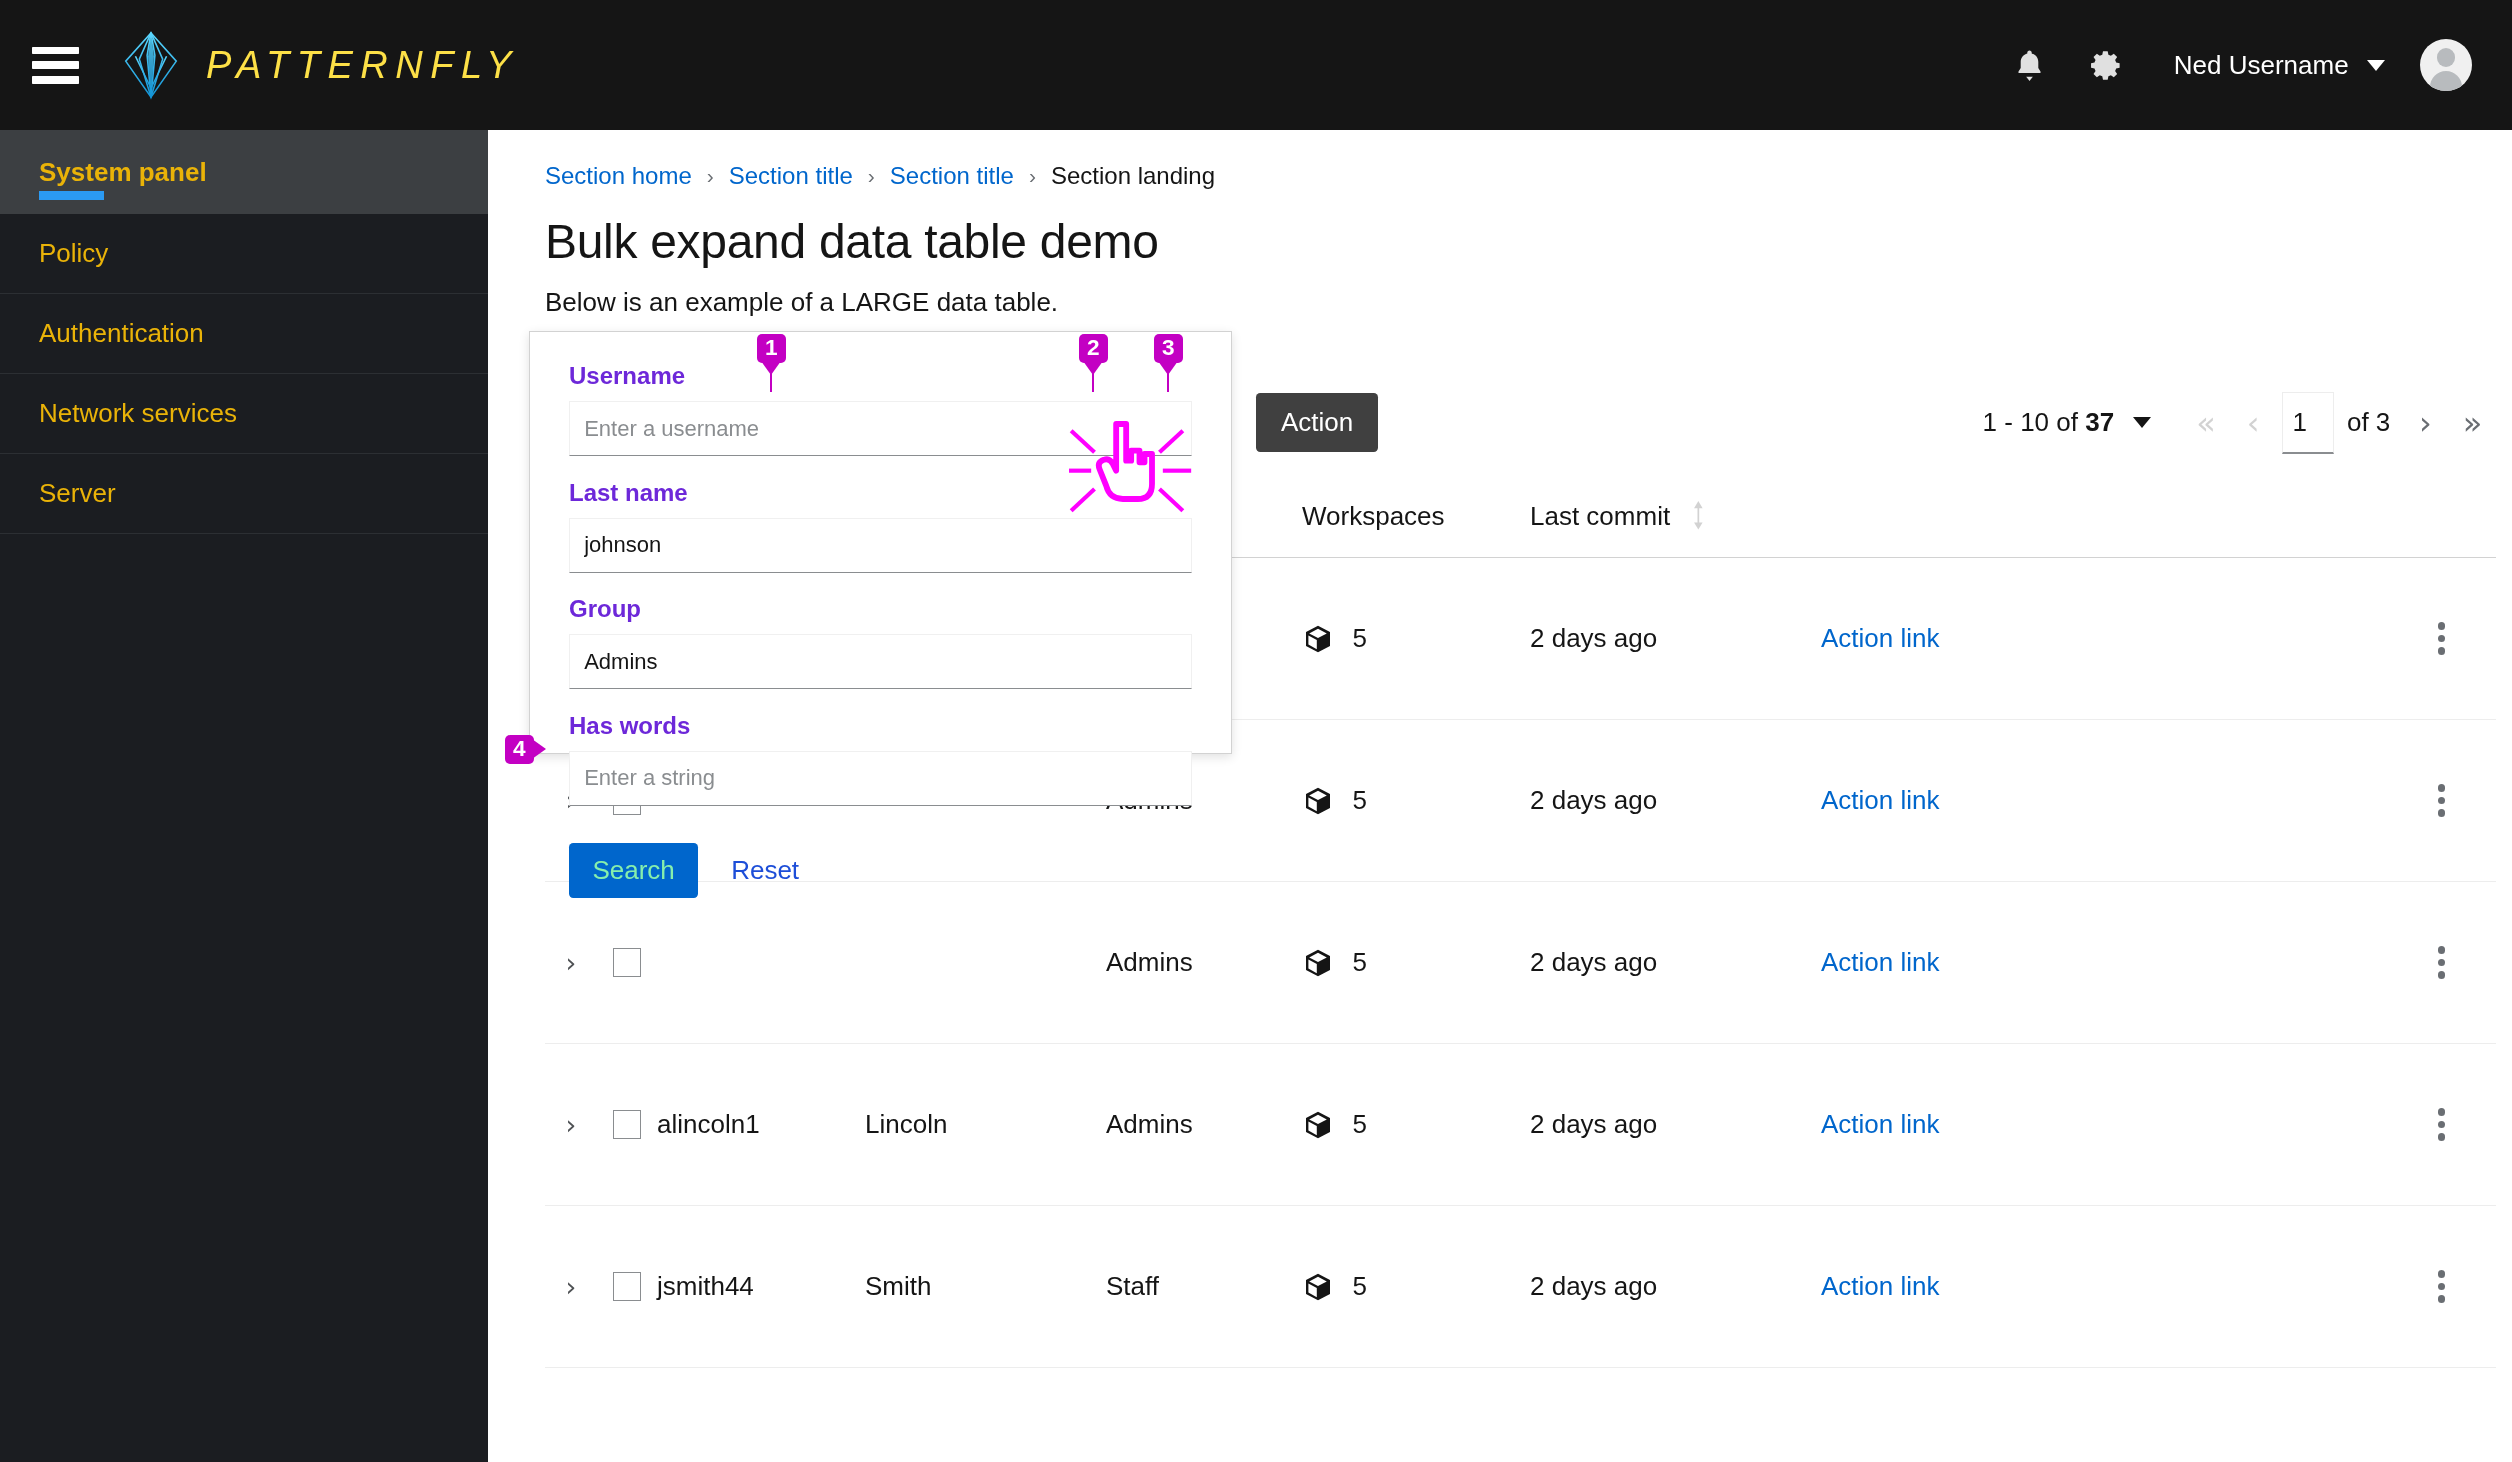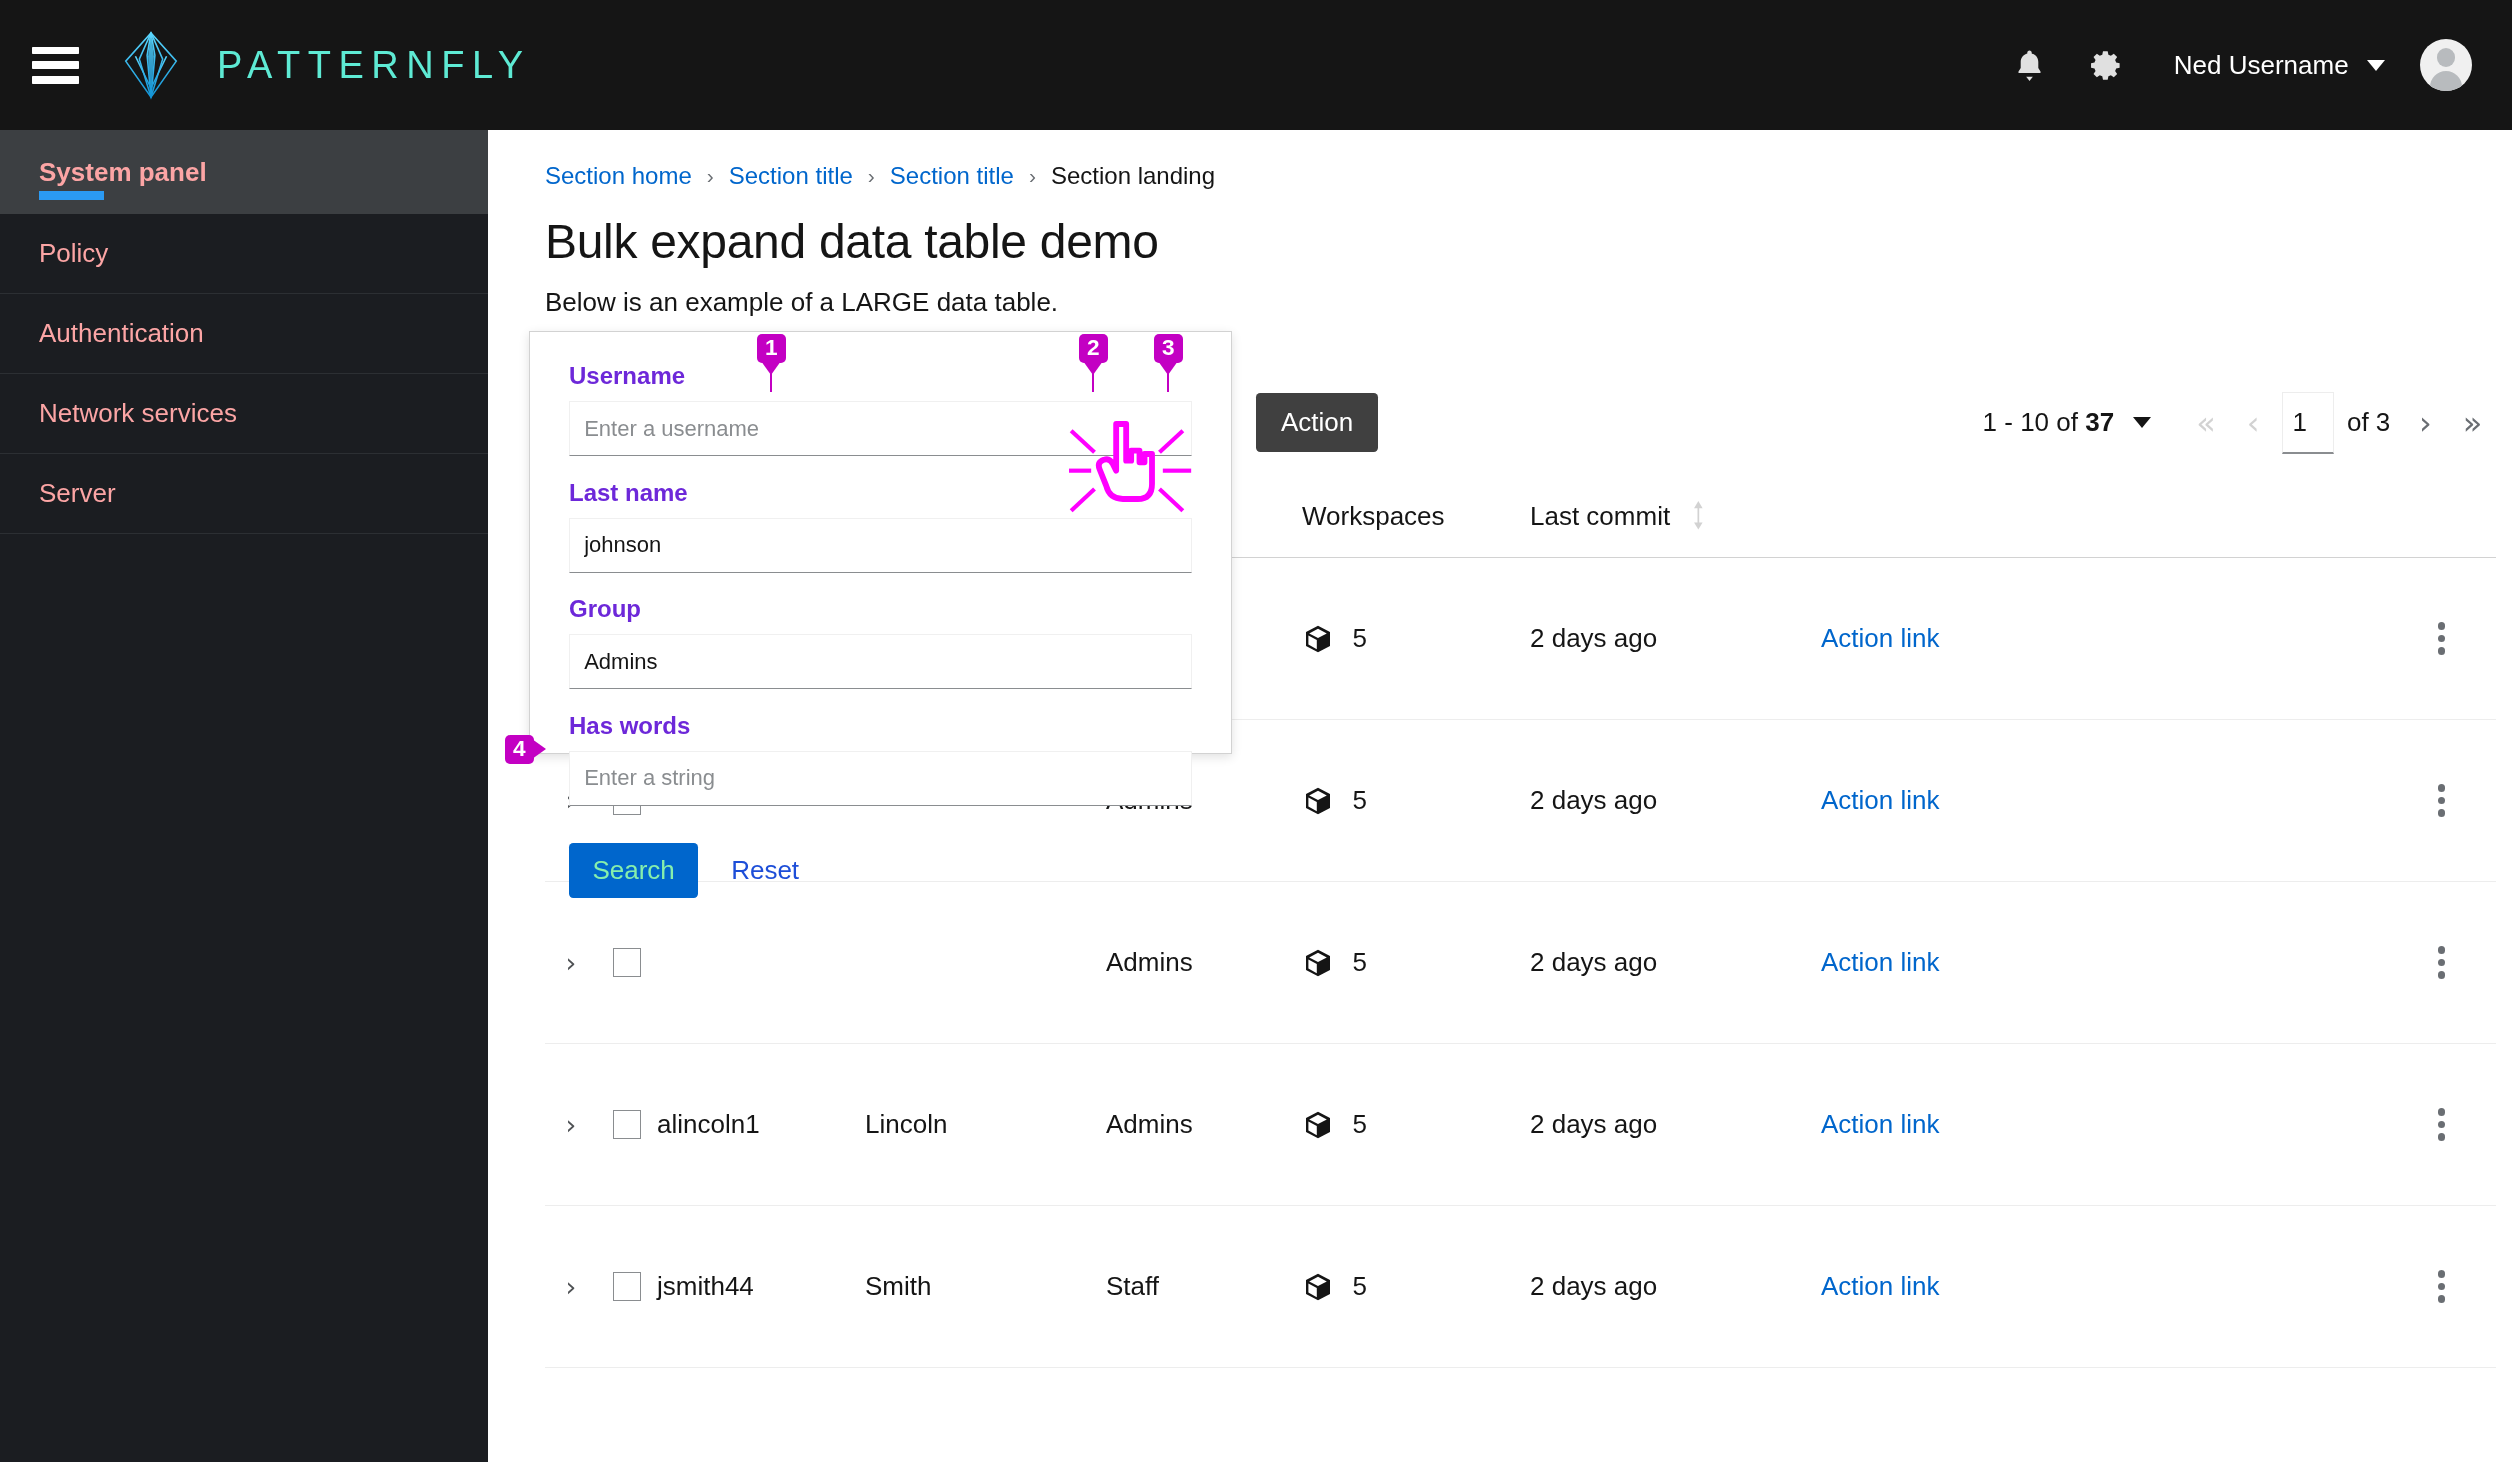"PATTERNFLY" .brand-text { color: #5eead4 -> #fde047; font-style: none -> italic; margin-left: 36px -> 25px }
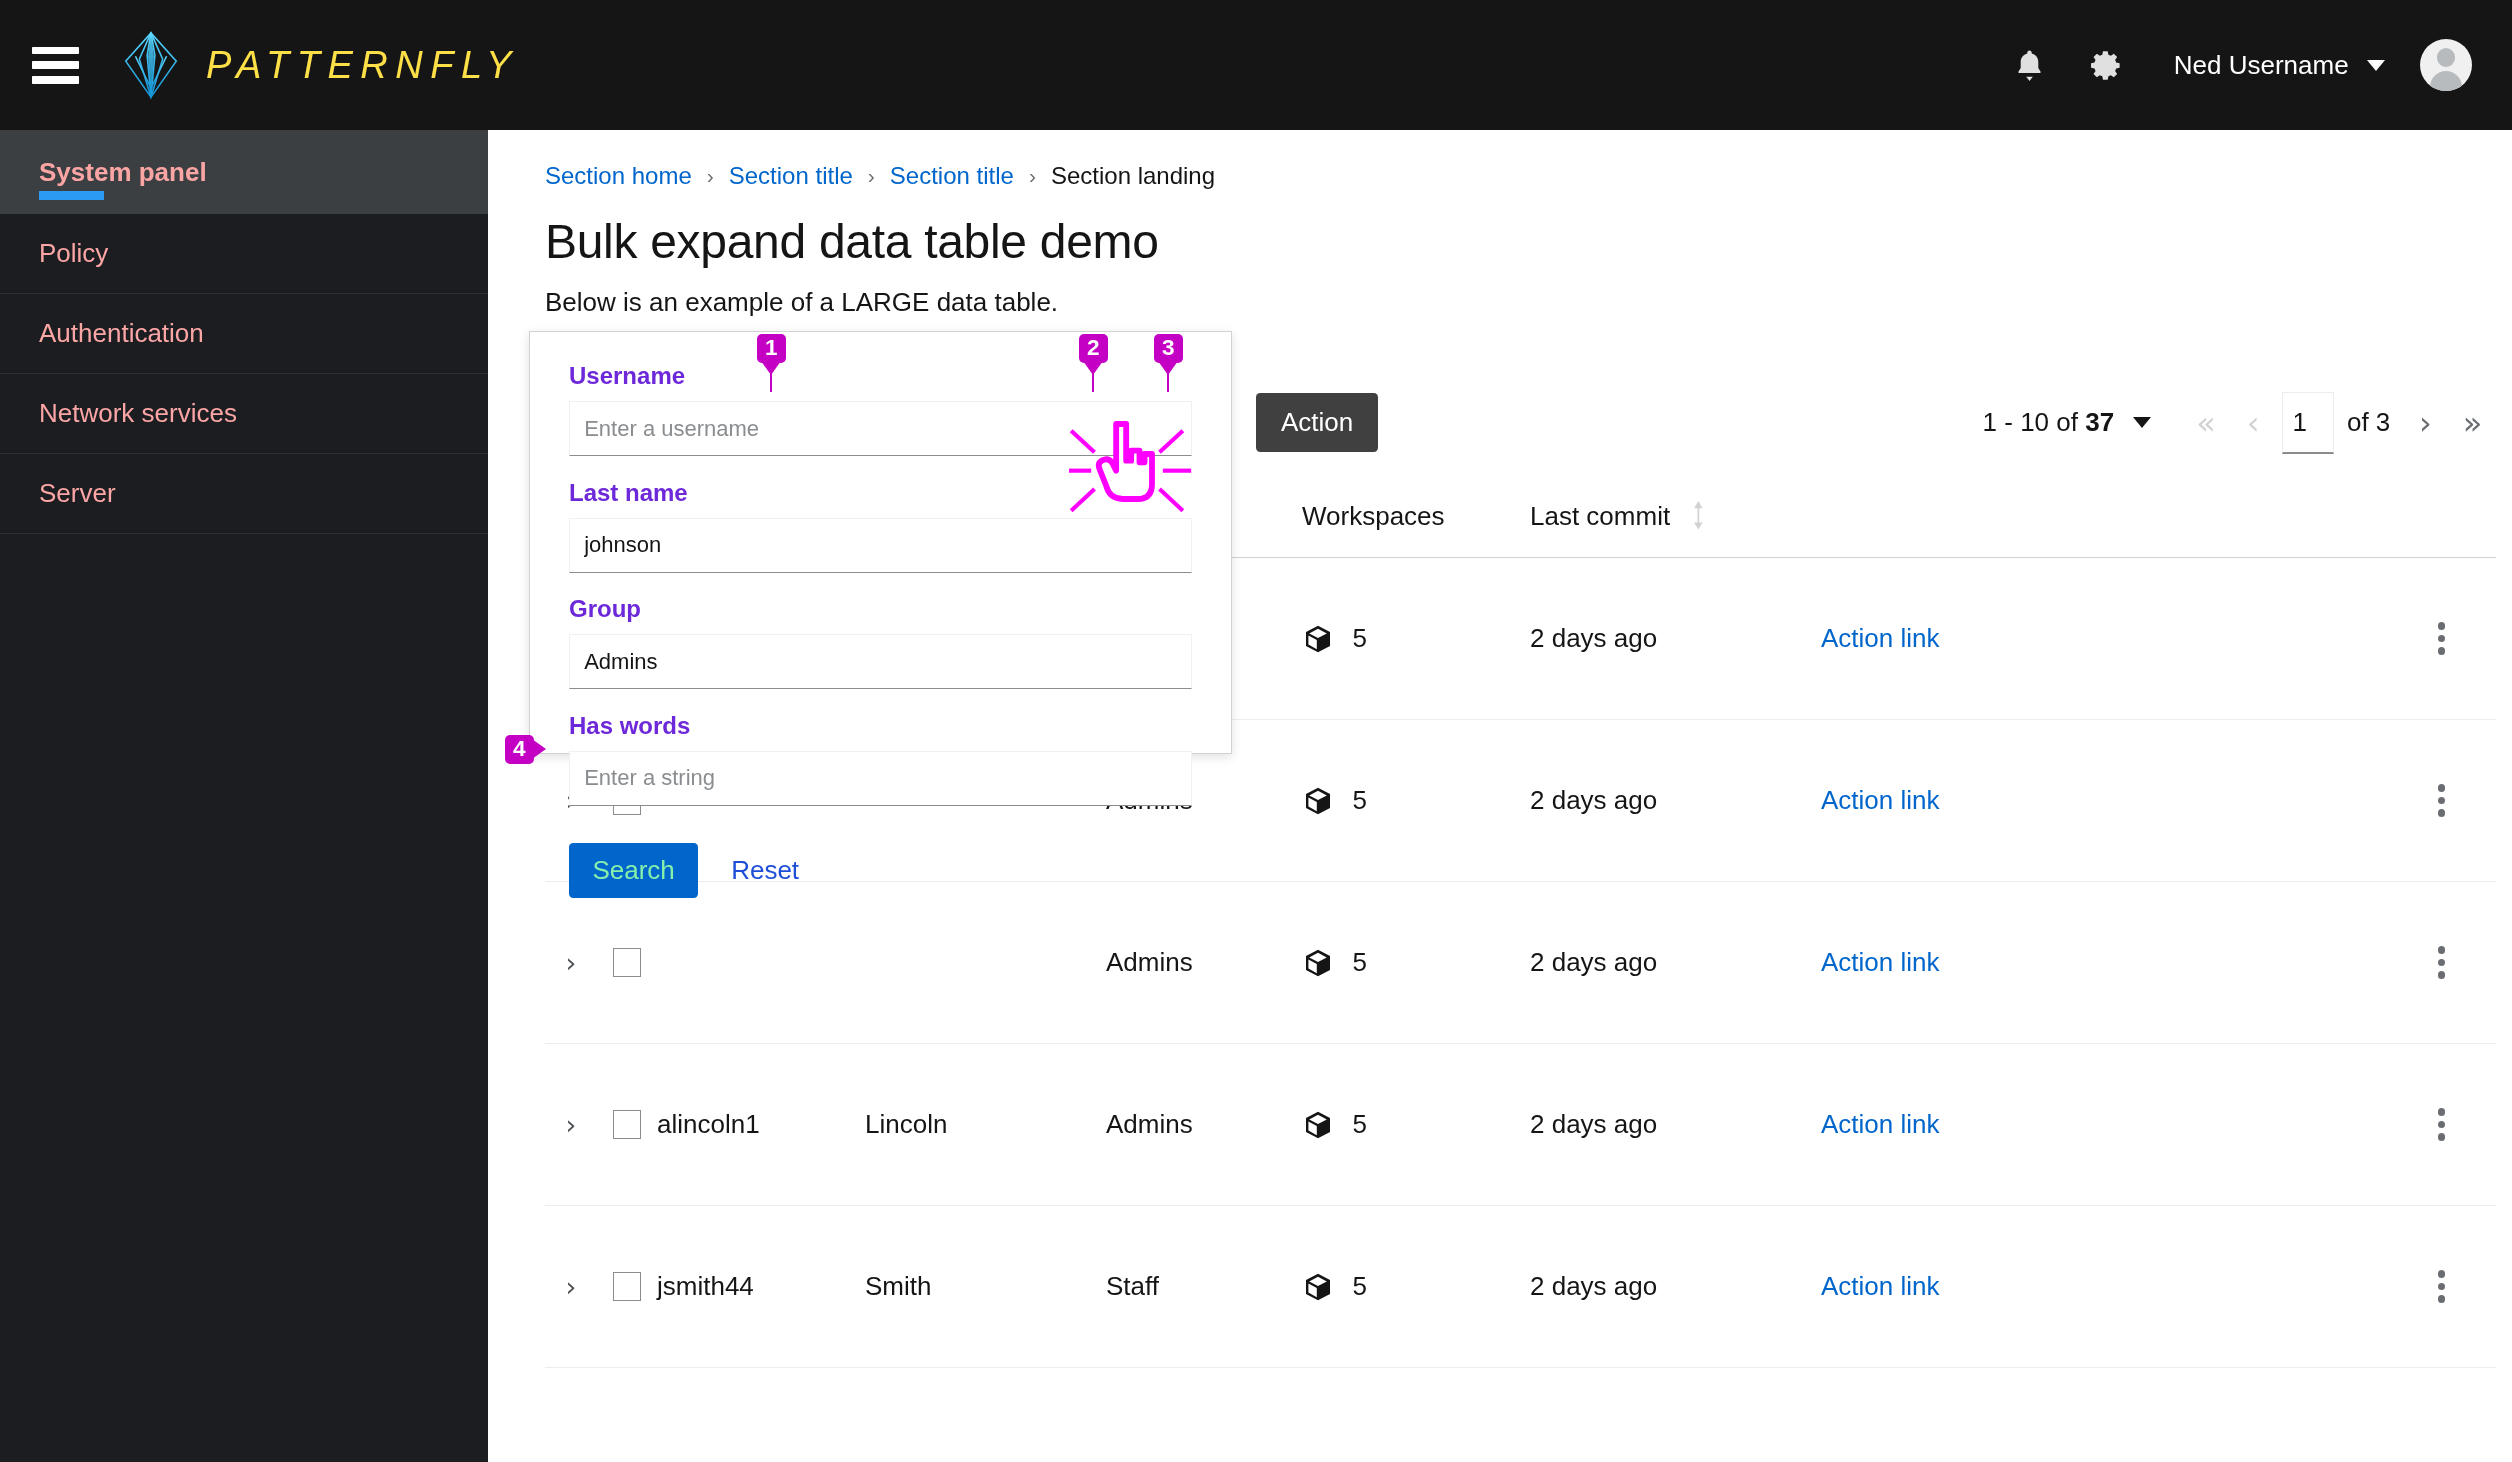"System panel" .nav-item { color: #fca5a5 -> #eab308 }
